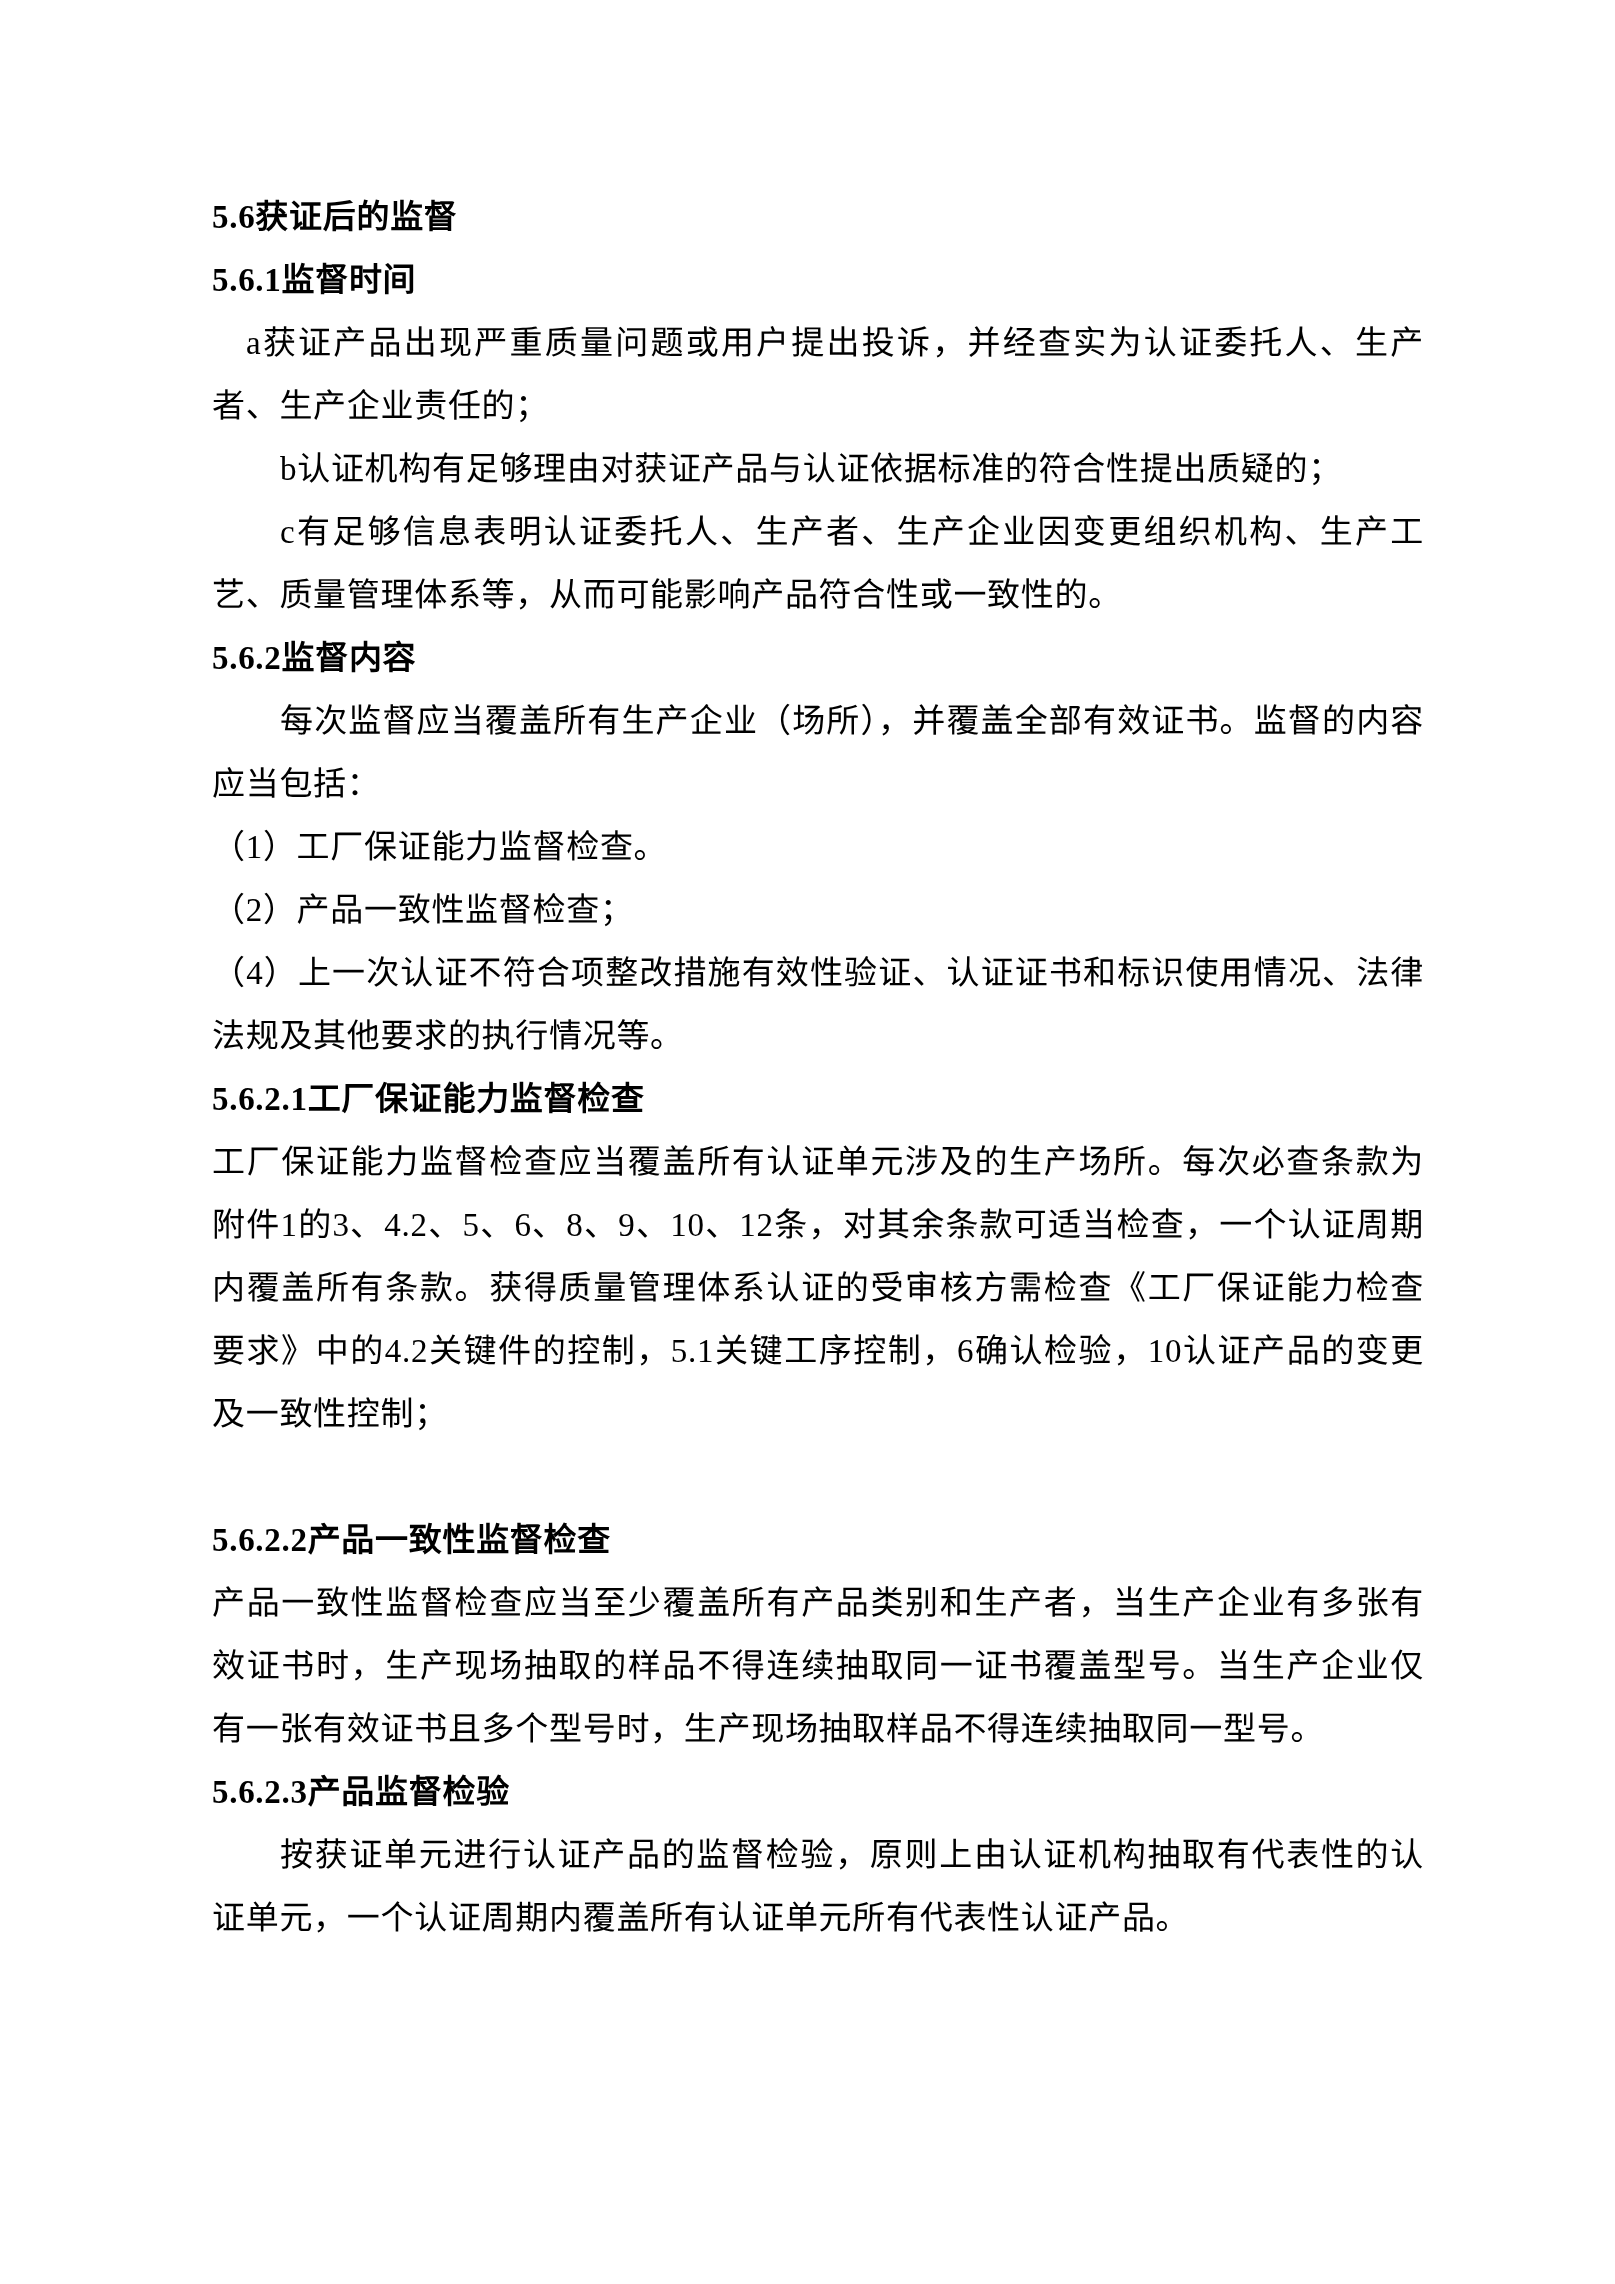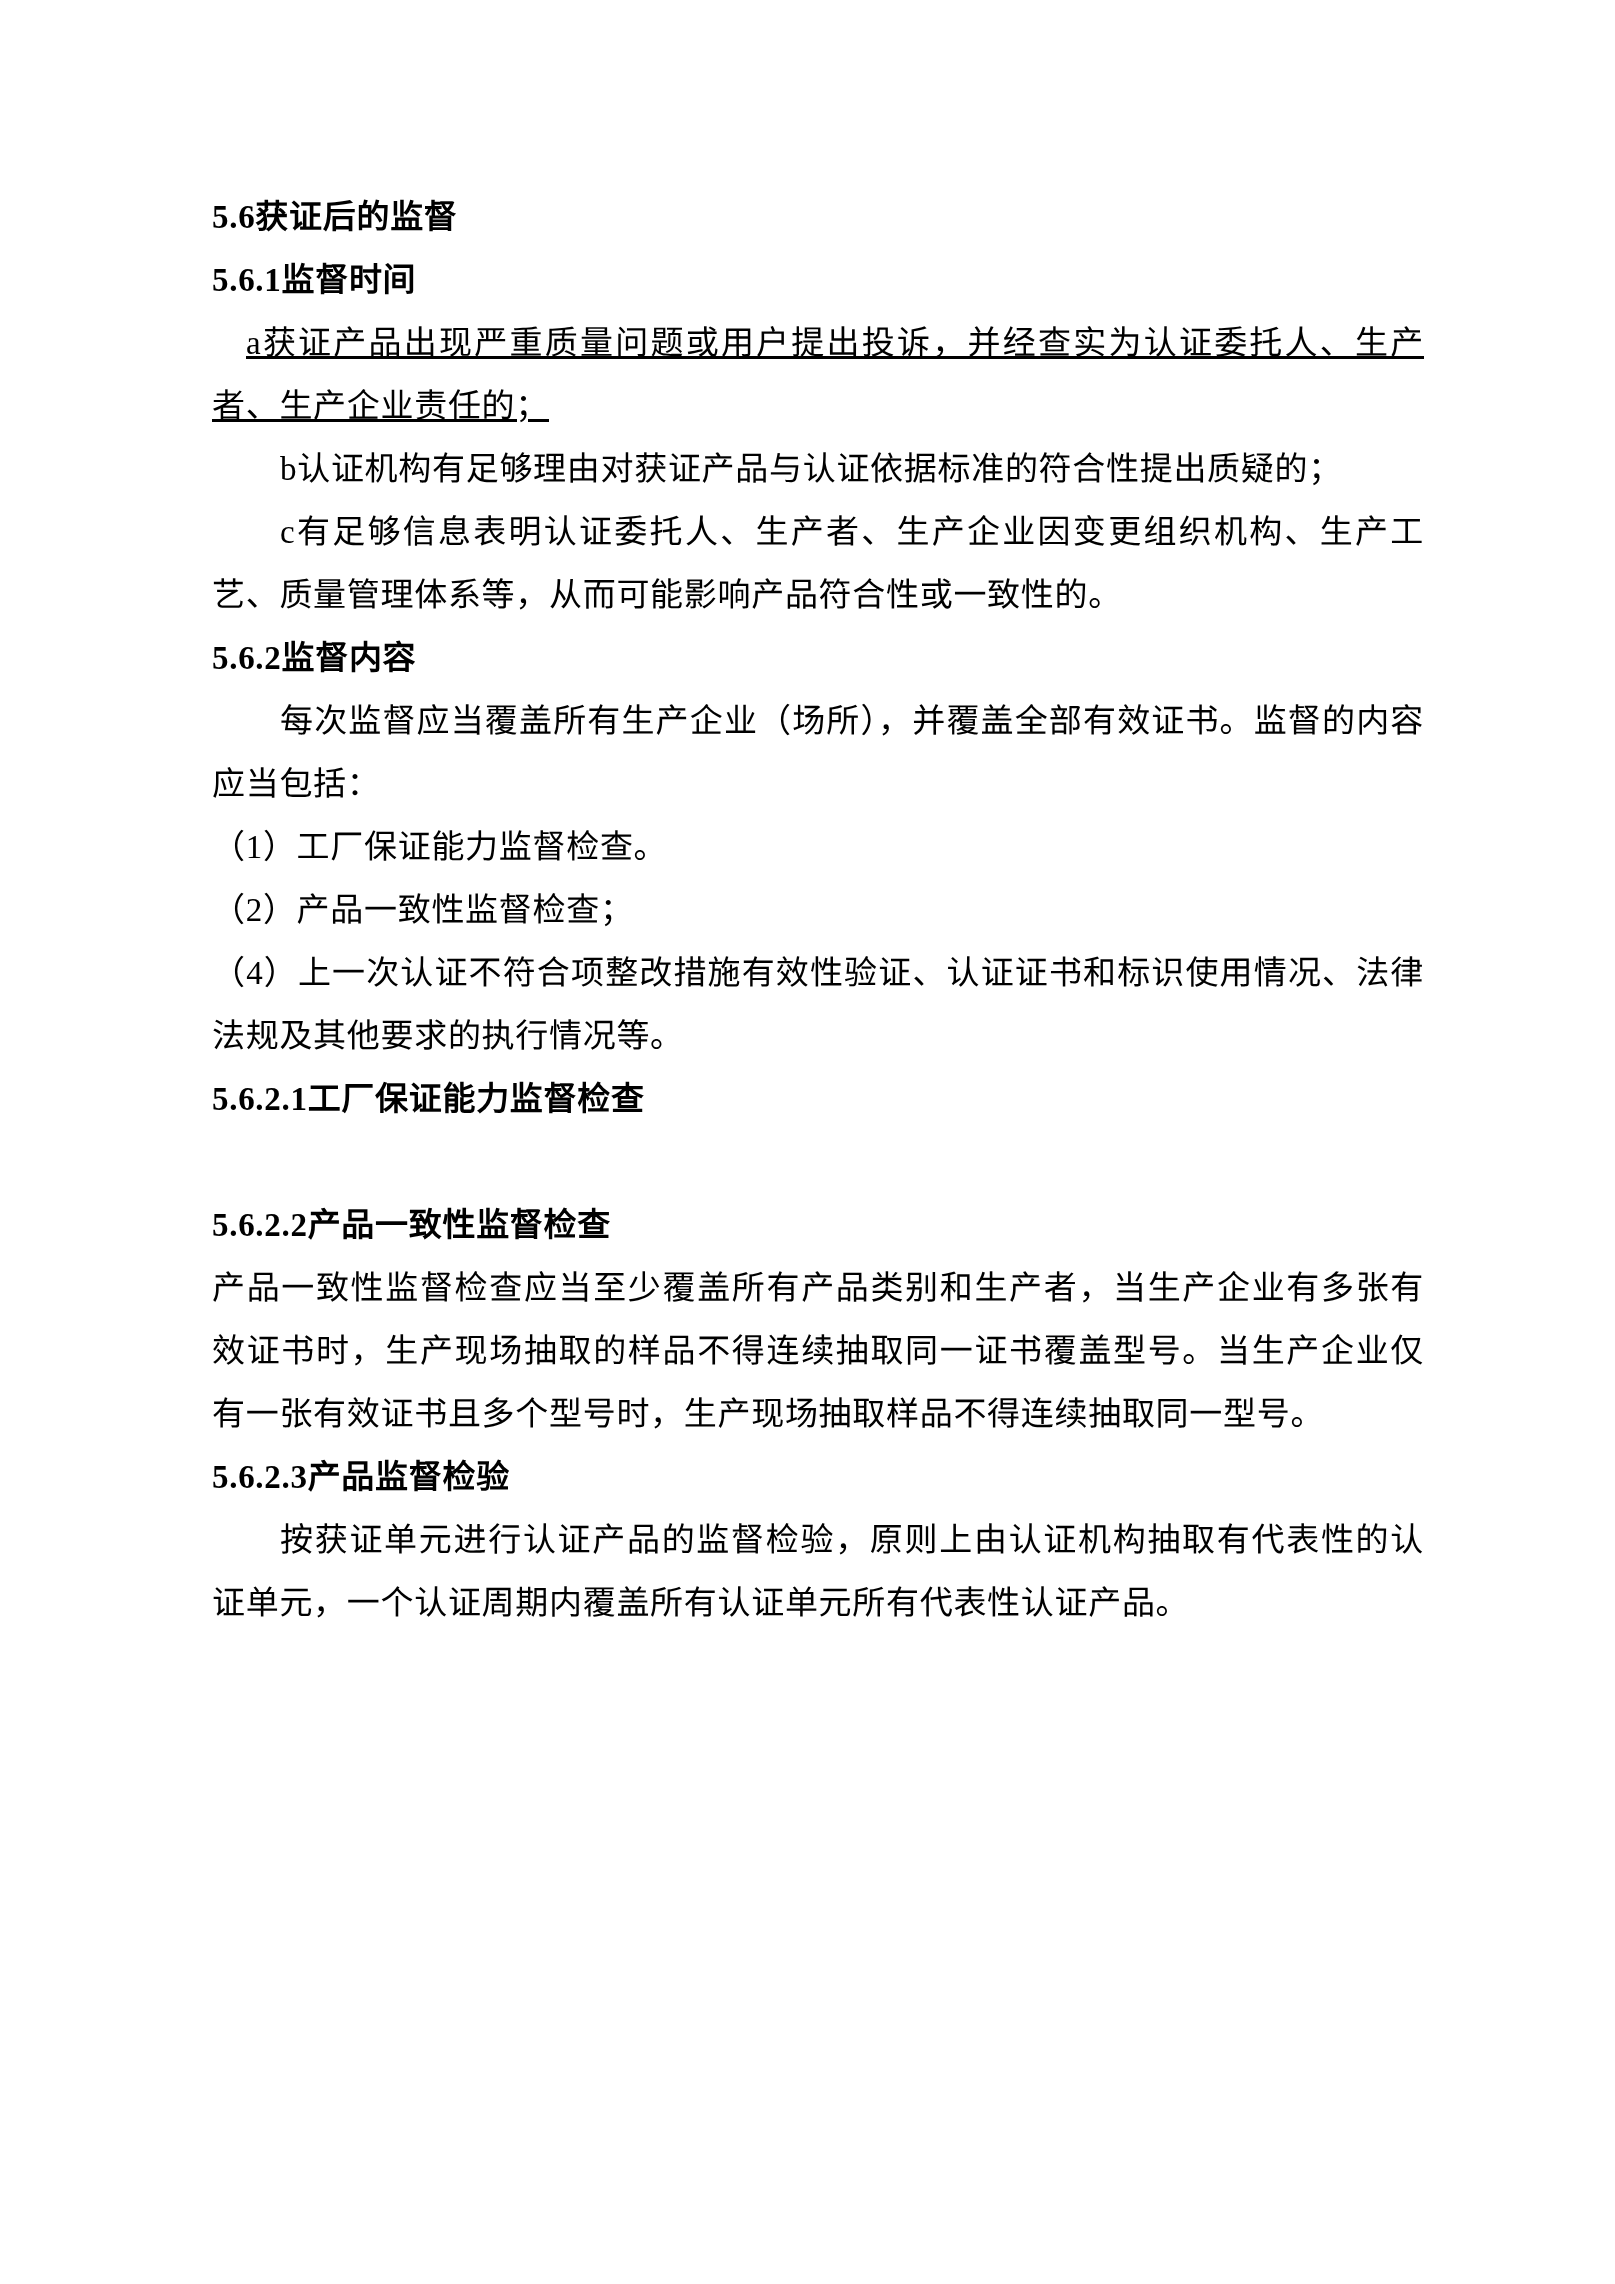"a获证产品出现严重质量问题或用户提出投诉，并经查实为认证委托人、生产者、生产企业" .indent1 { text-decoration: underline -> none }
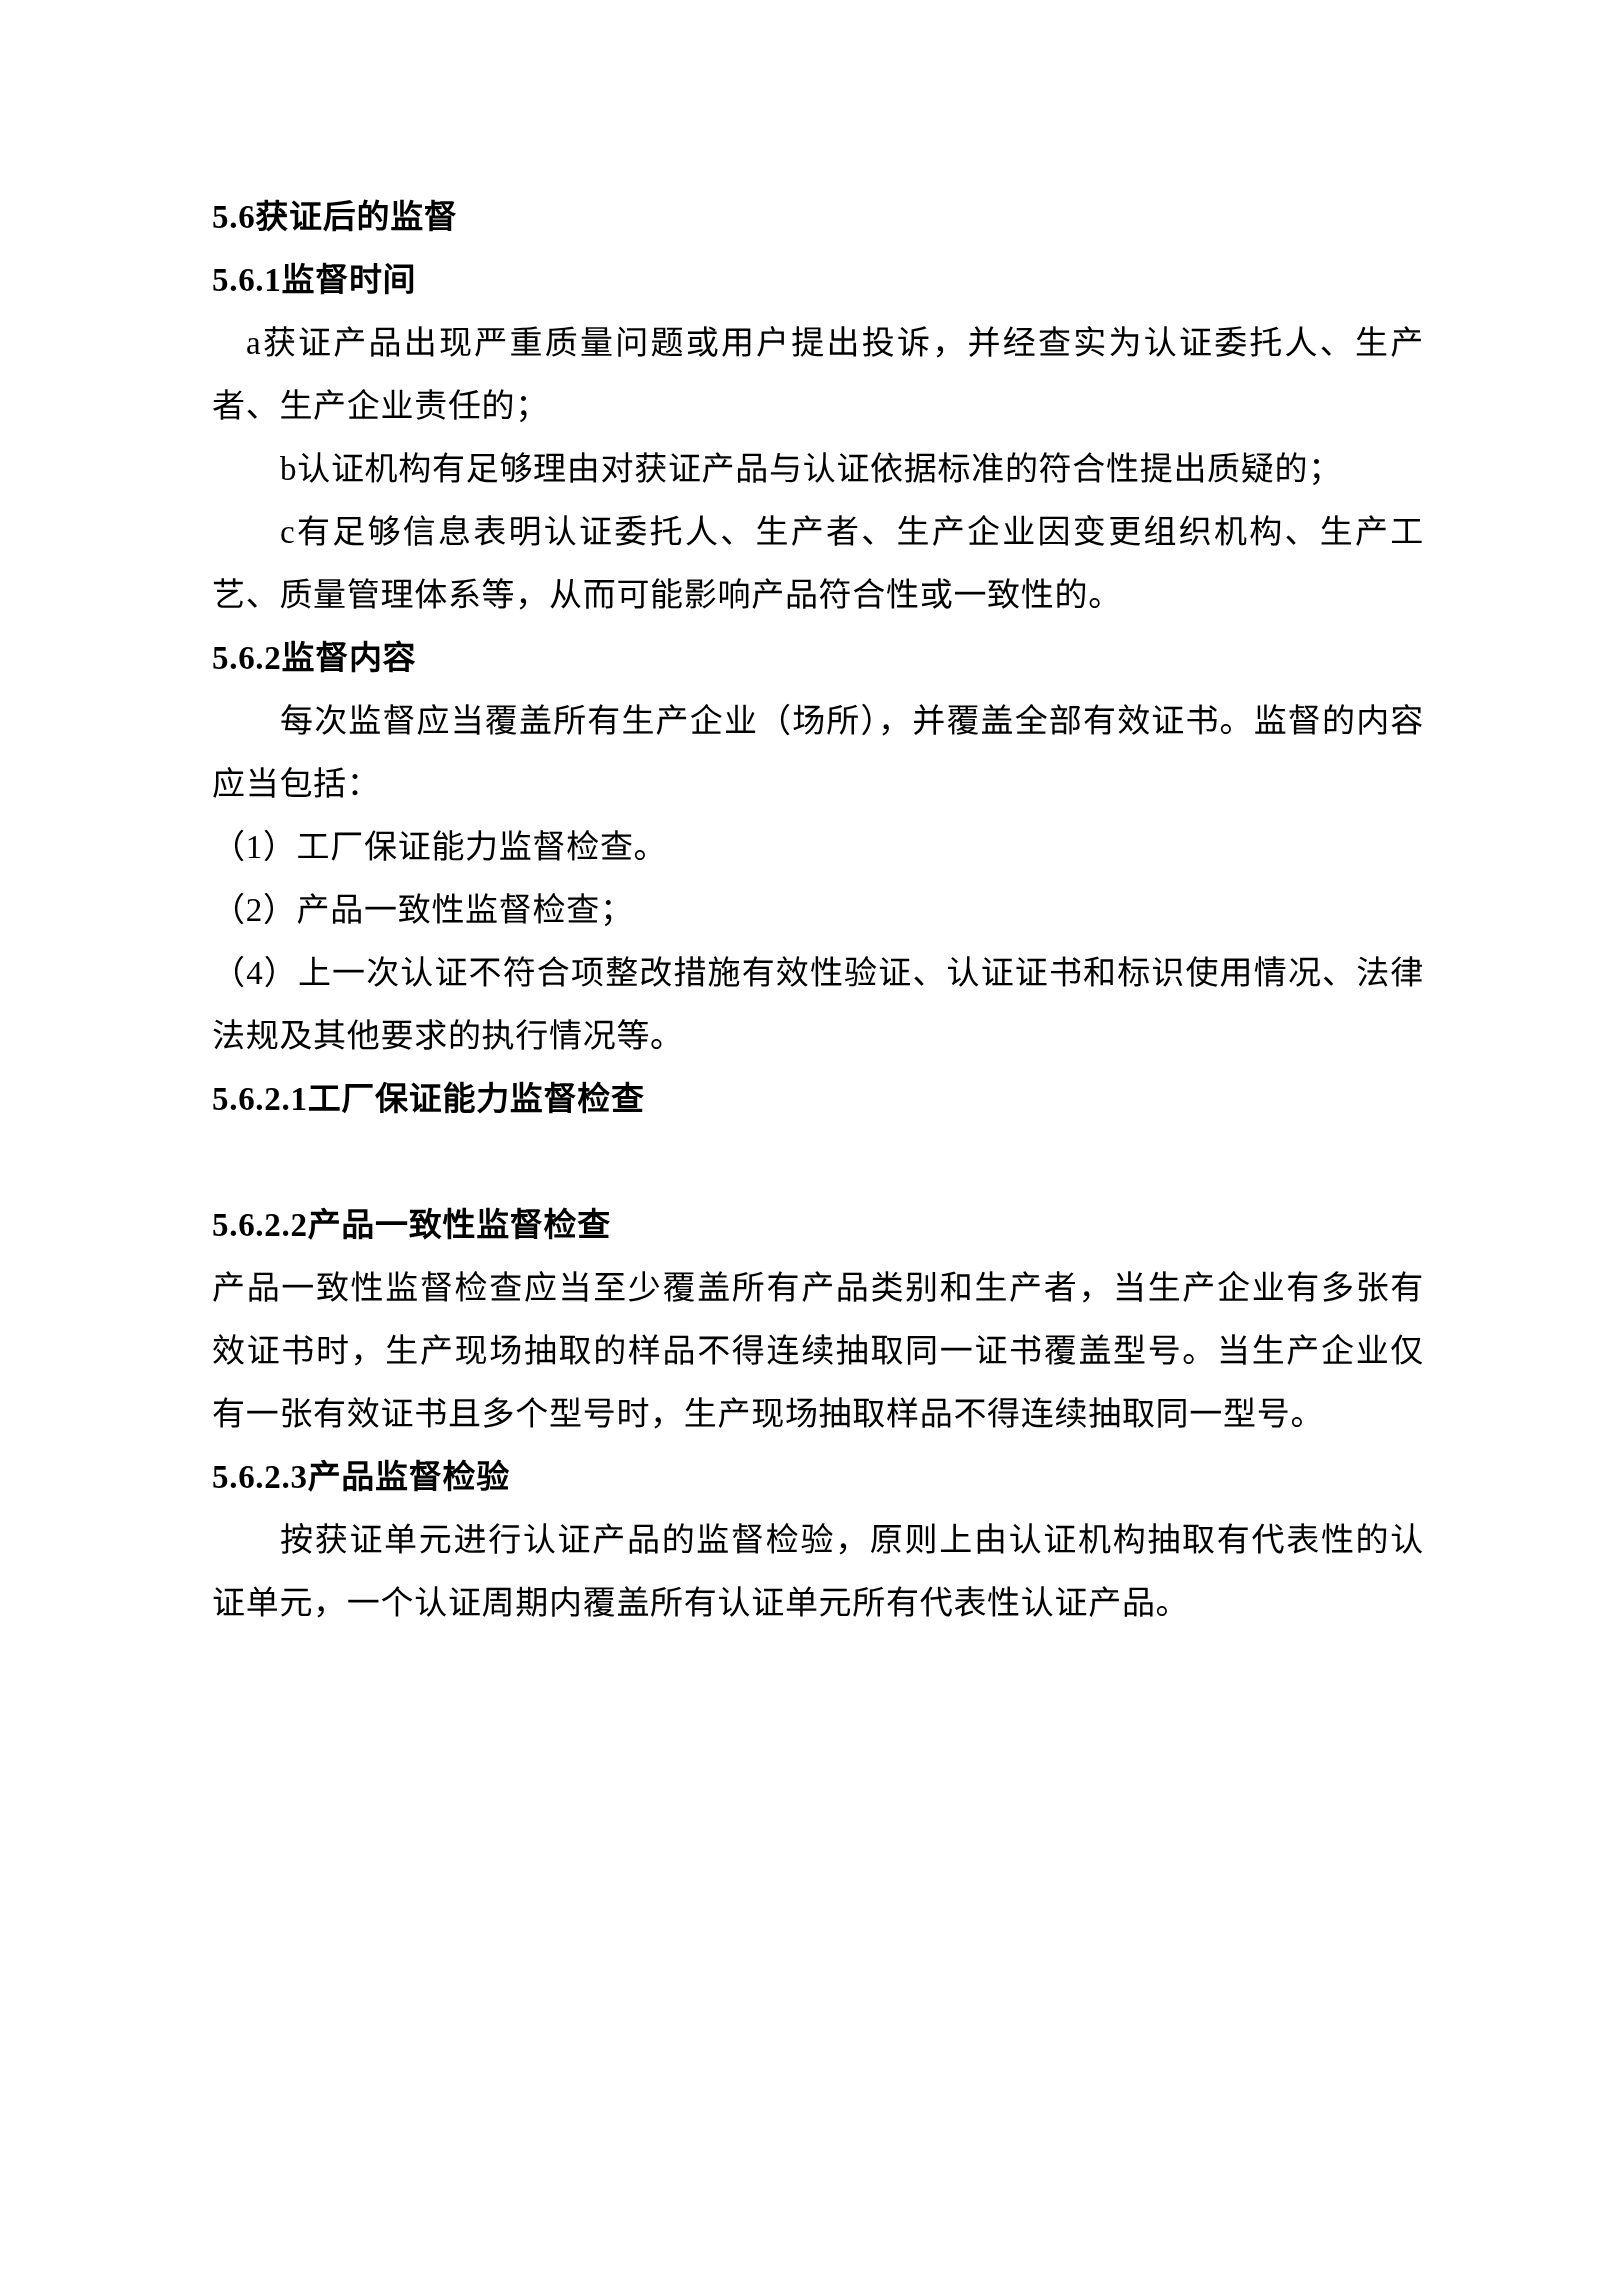"工厂保证能力监督检查应当覆盖所有认证单元涉及的生产场所。每次必查条款为附件1的3" div.line { html: none -> <div>工厂保证能力监督检查应当覆盖所有认证单元涉及的生产场所。每次必查条款为附件1的3、4.2、5、6、8、9、10、12条，对其余条款可适当检查，一个认证周期内覆盖所有条款。获得质量管理体系认证的受审核方需检查《工厂保证能力检查要求》中的4.2关键件的控制，5.1关键工序控制，6确认检验，10认证产品的变更及一致性控制；</div> }
